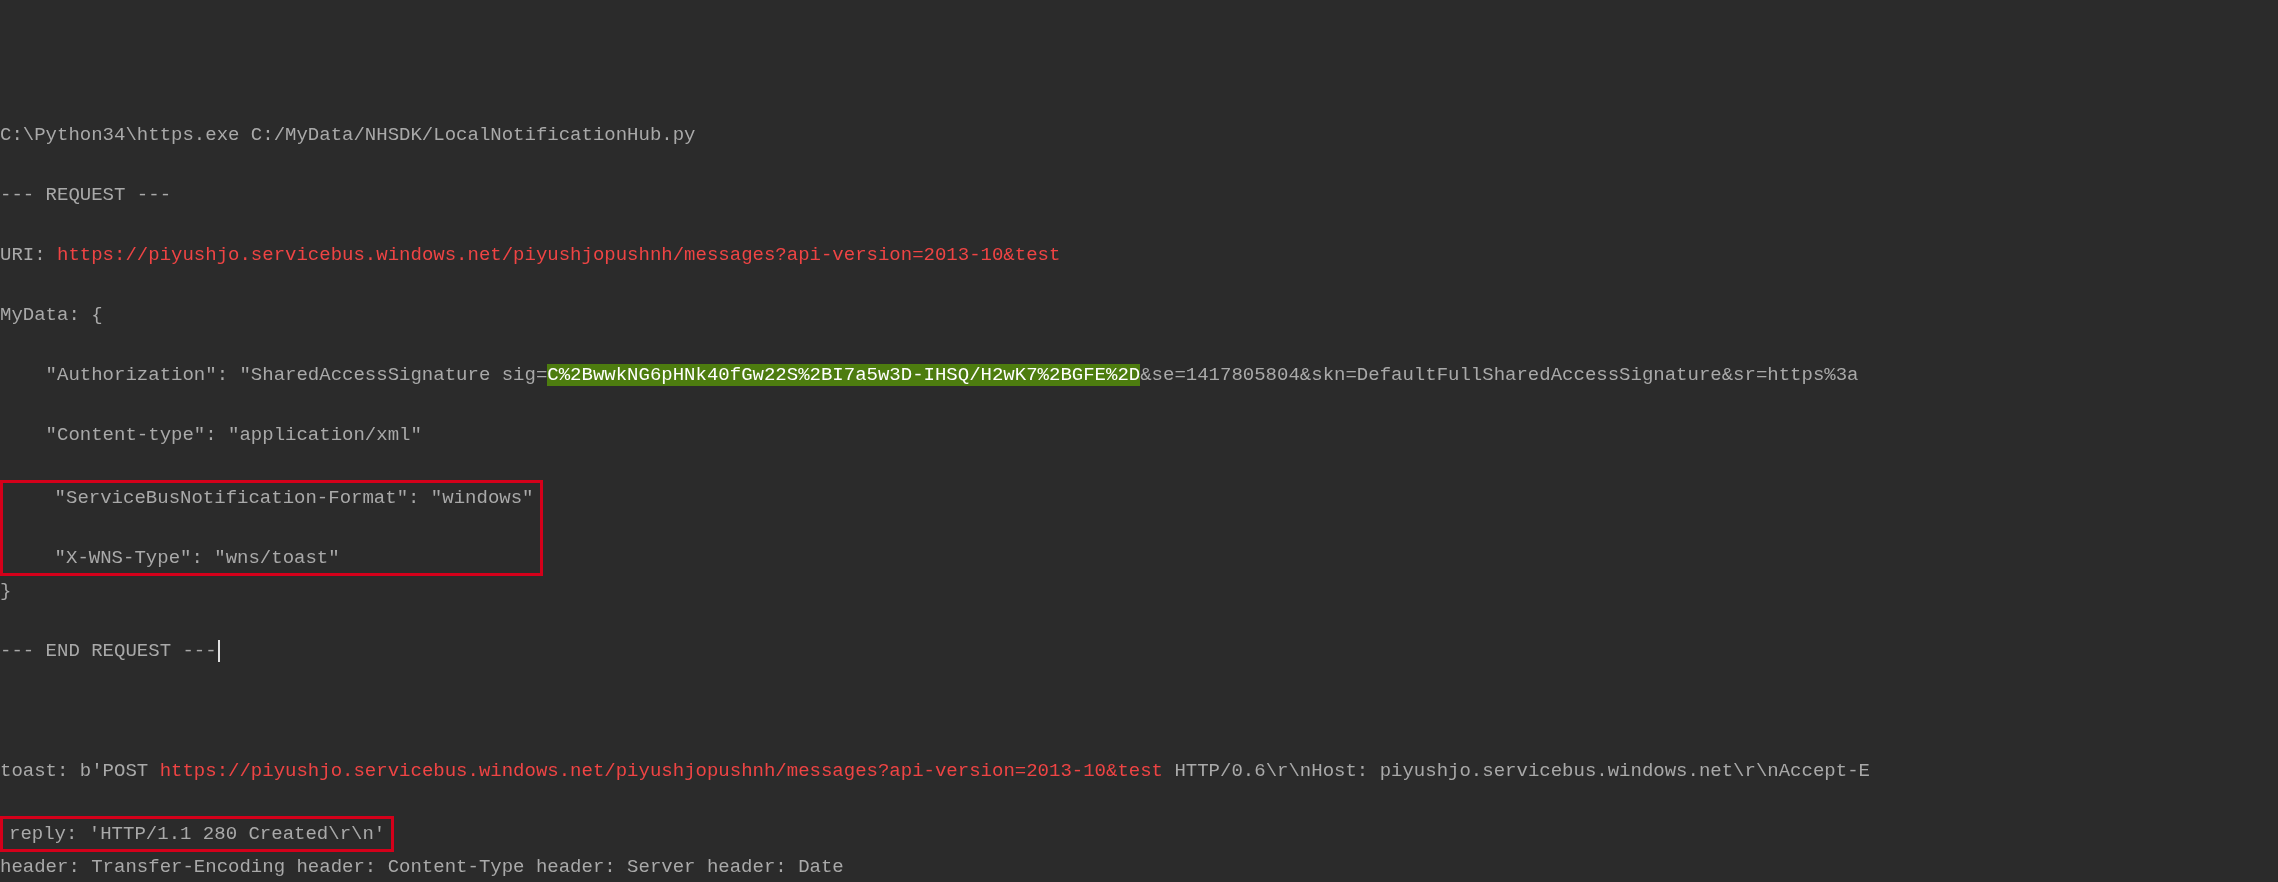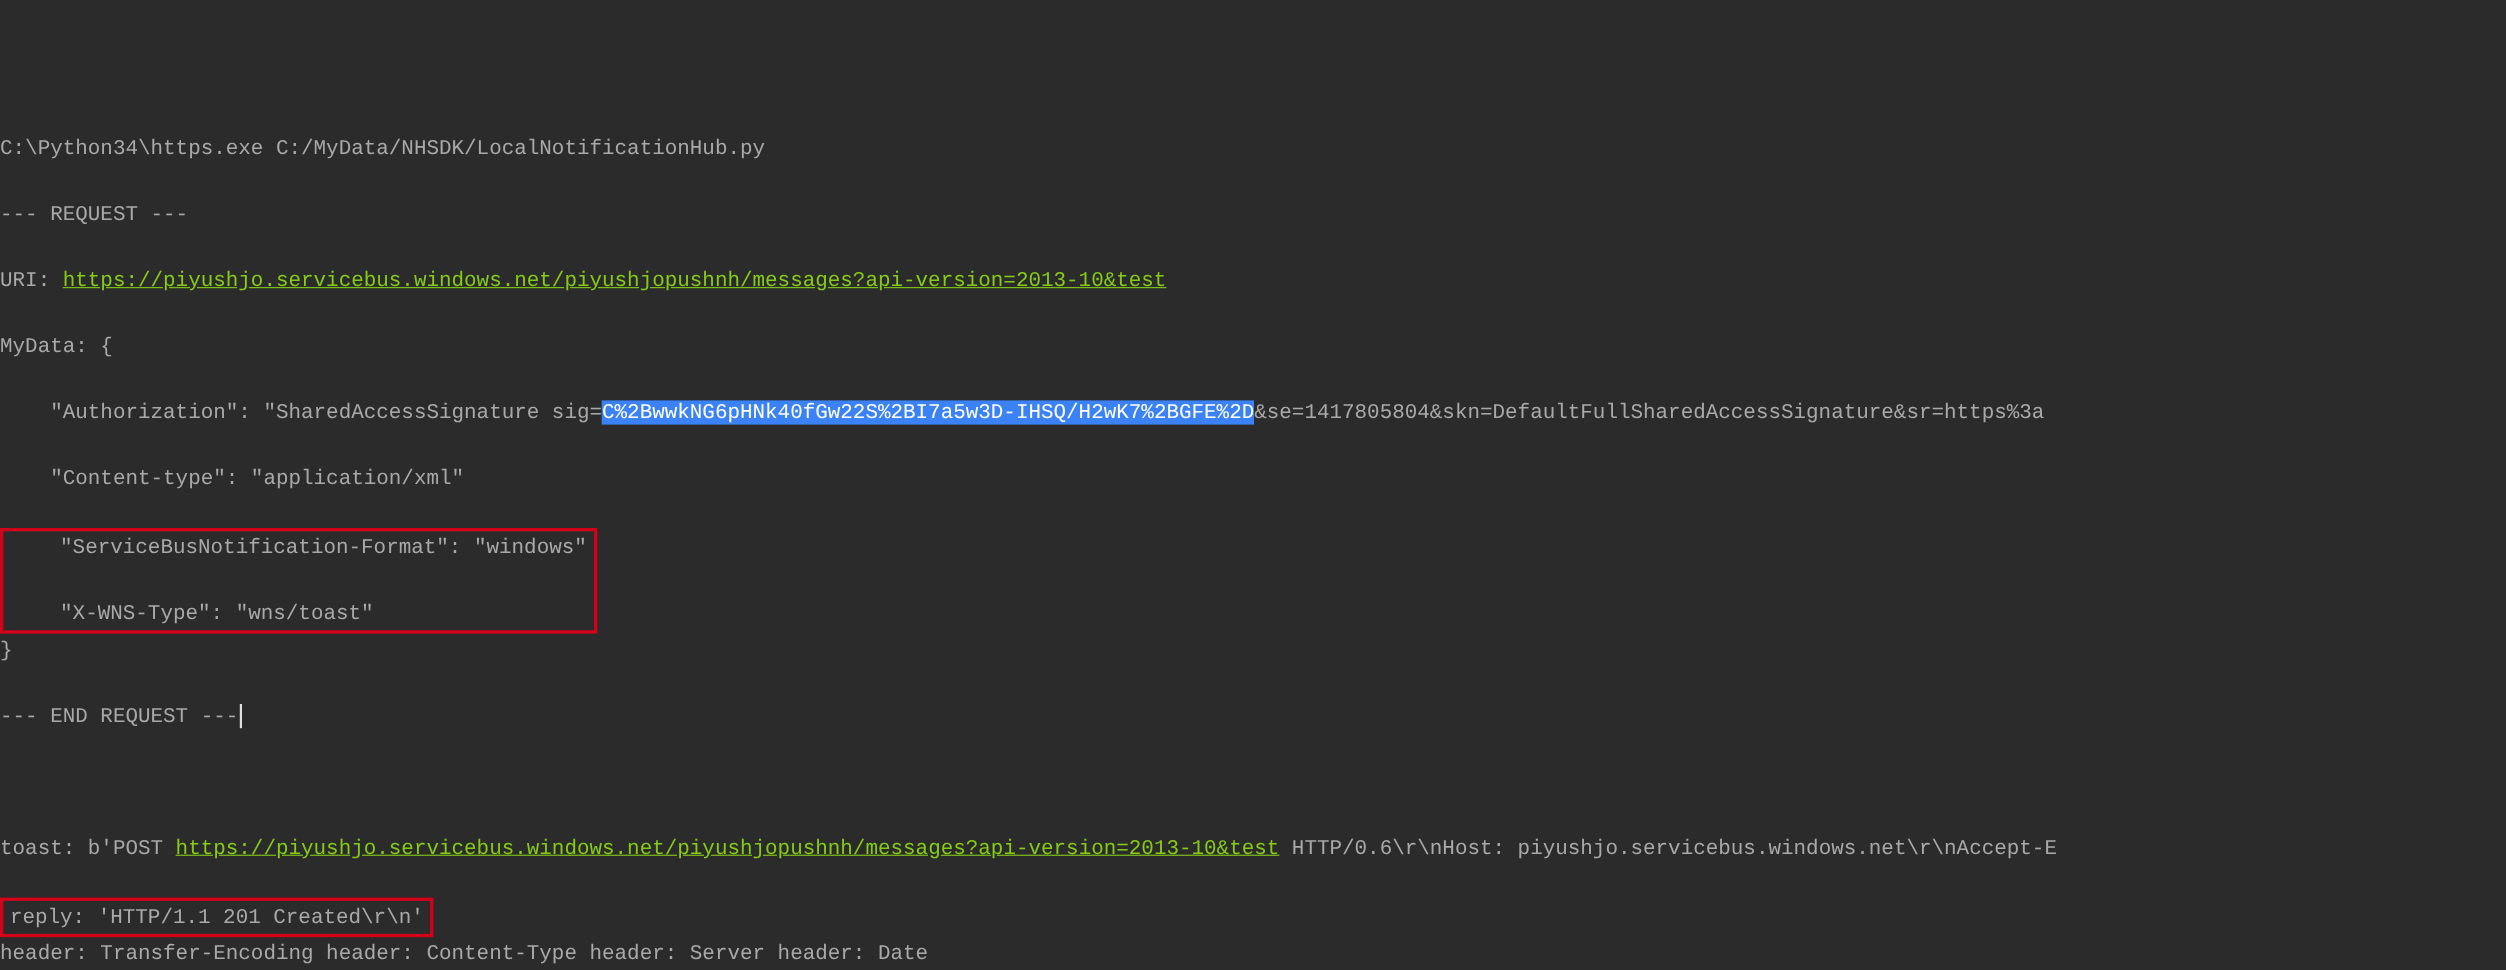"https://piyushjo.servicebus.windows.net/" .link { color: #84cc16 -> #ef4444; text-decoration: underline -> none }
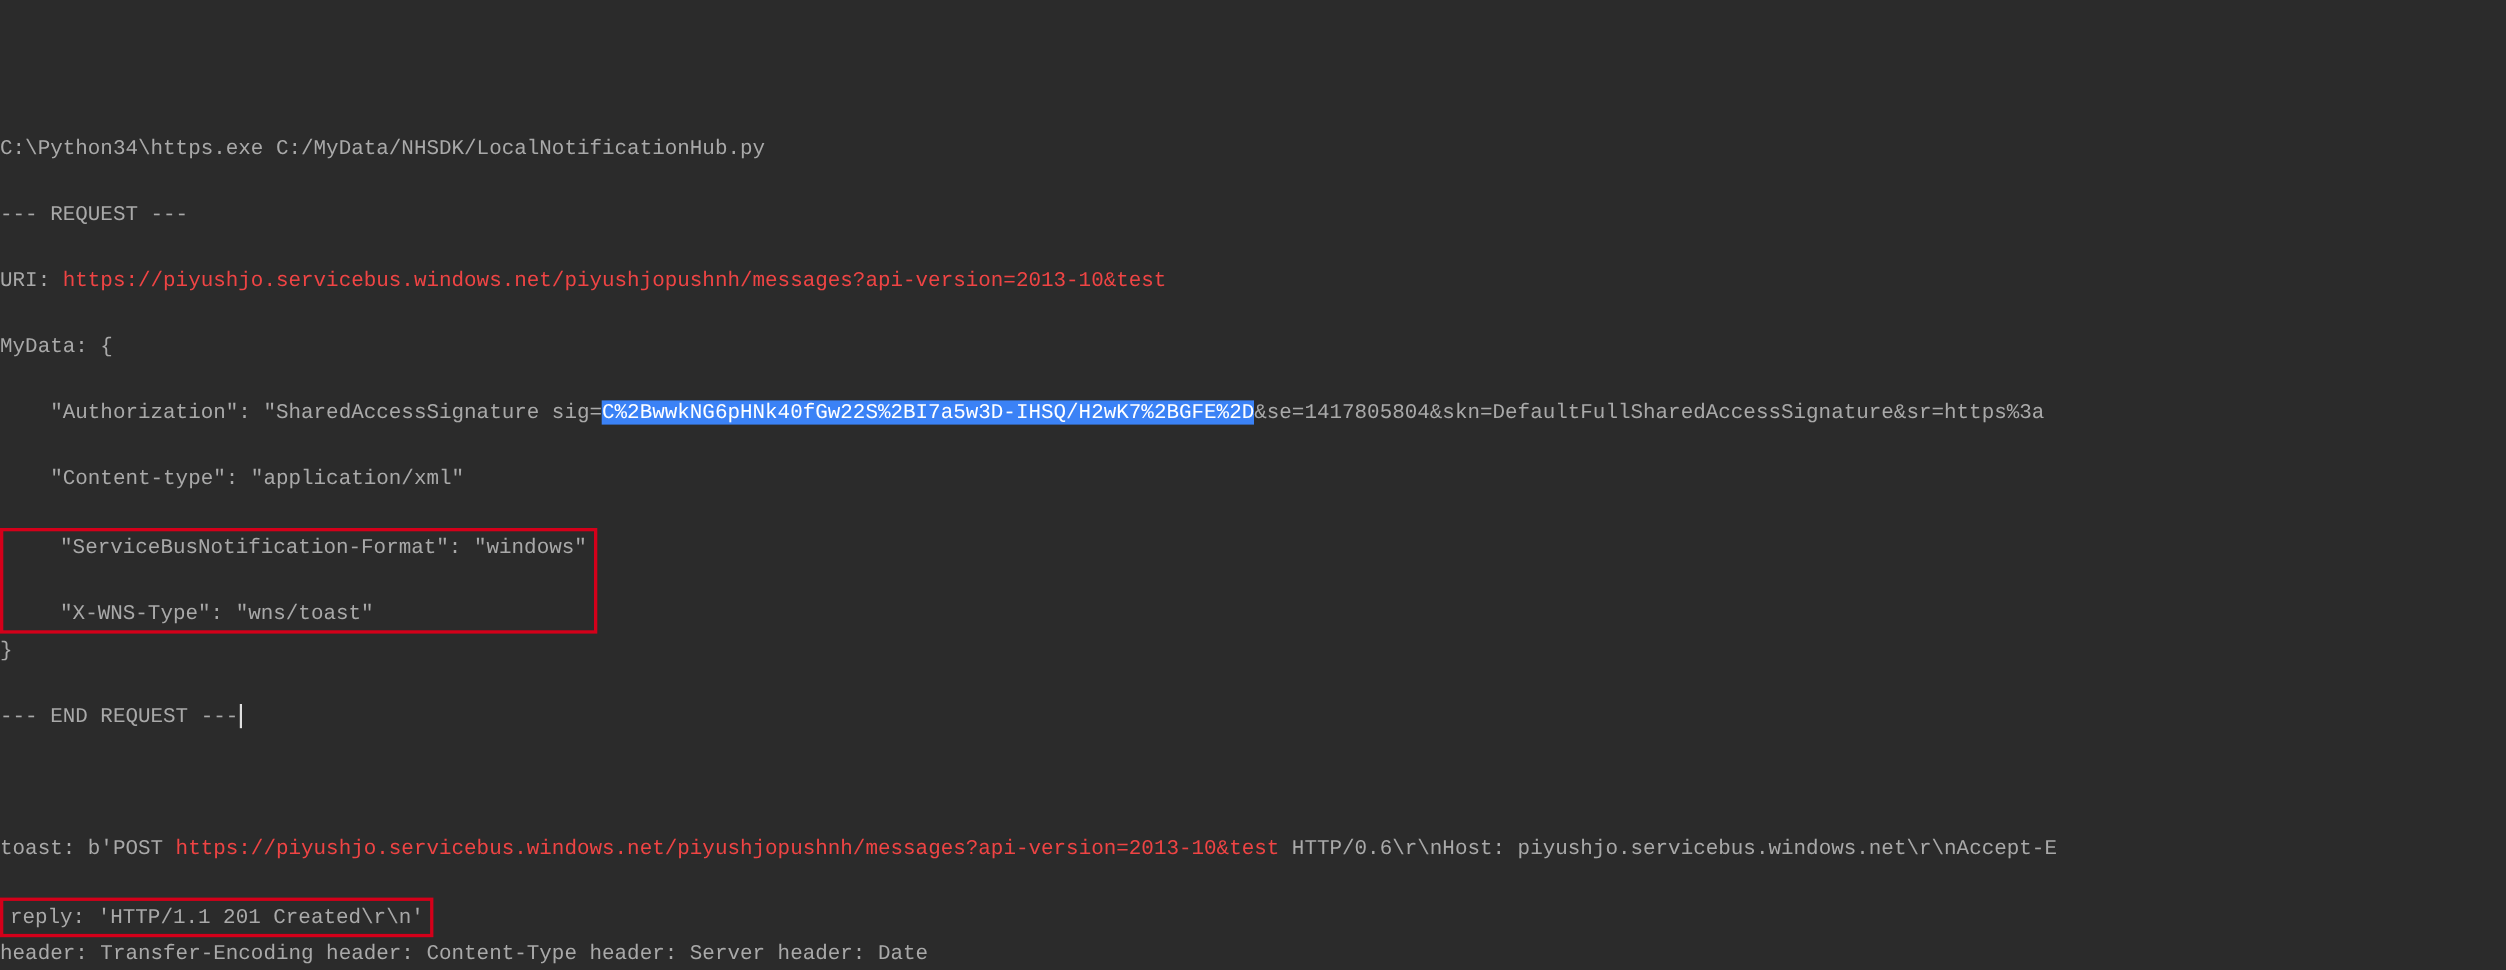"C%2BwwkNG6pHNk40fGw22S%2BI7a5w3D-IHSQ/H2" .redacted { background: #3b82f6 -> #4d7c0f }
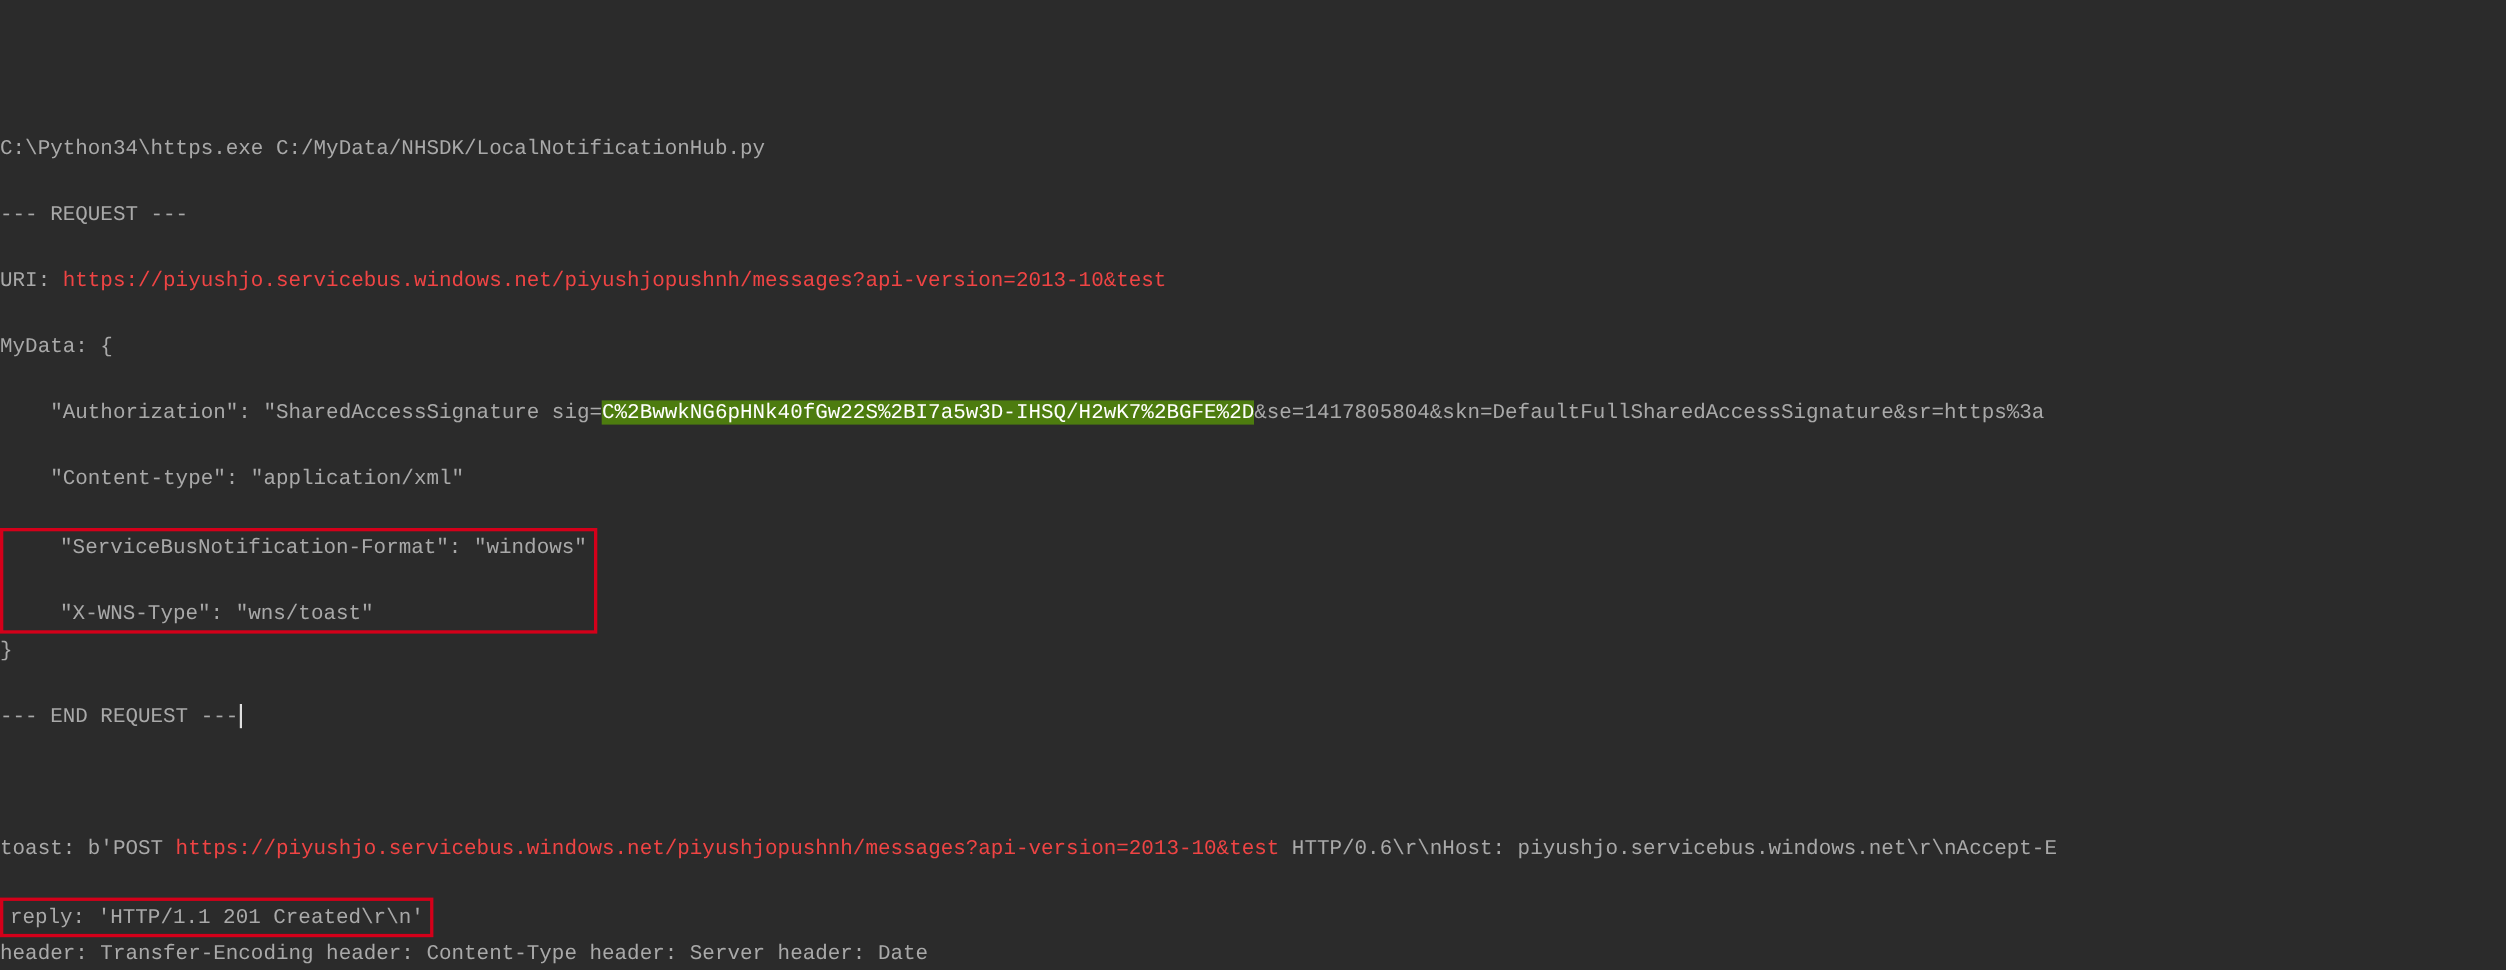"reply: 'HTTP/1.1 201 Created\r\n'" span { text: 'HTTP/1.1 201 -> 'HTTP/1.1 280 }
